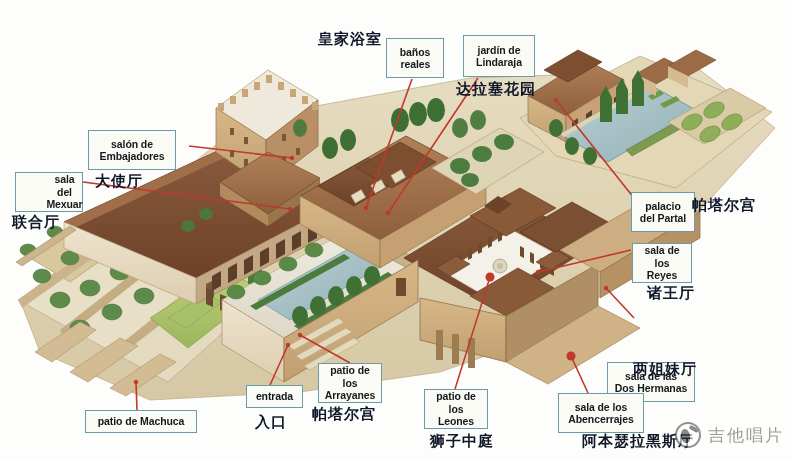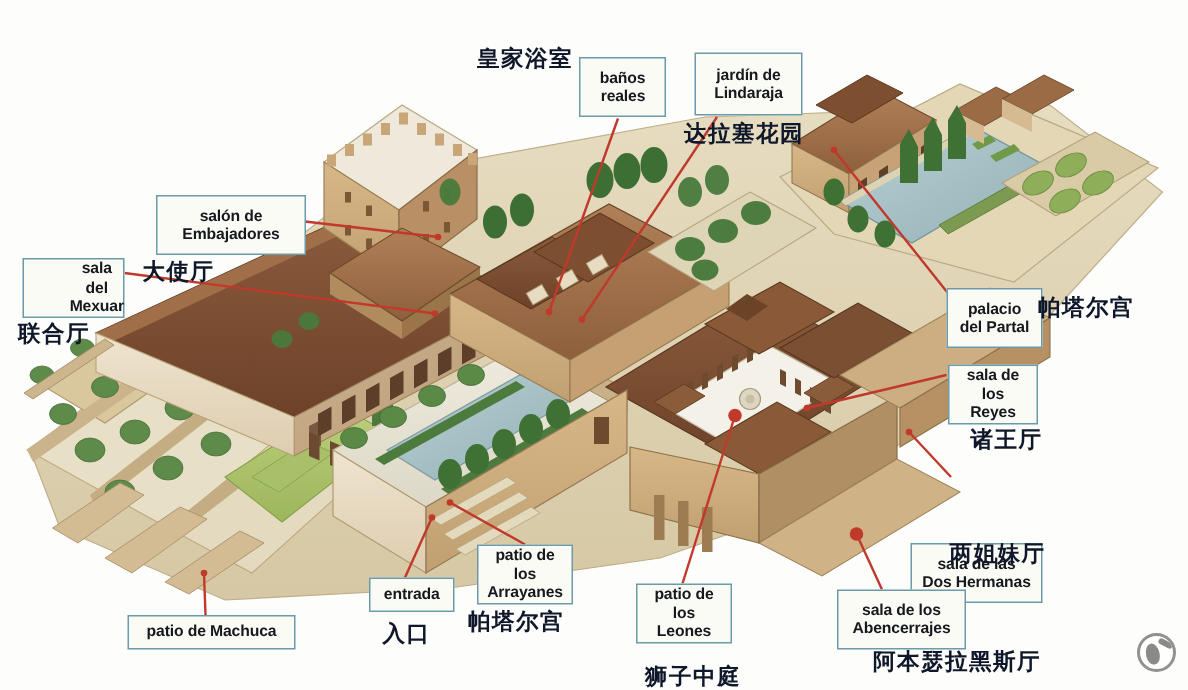"salón de" div.label-box { left: 104px -> 88px; width: 100px -> 88px }
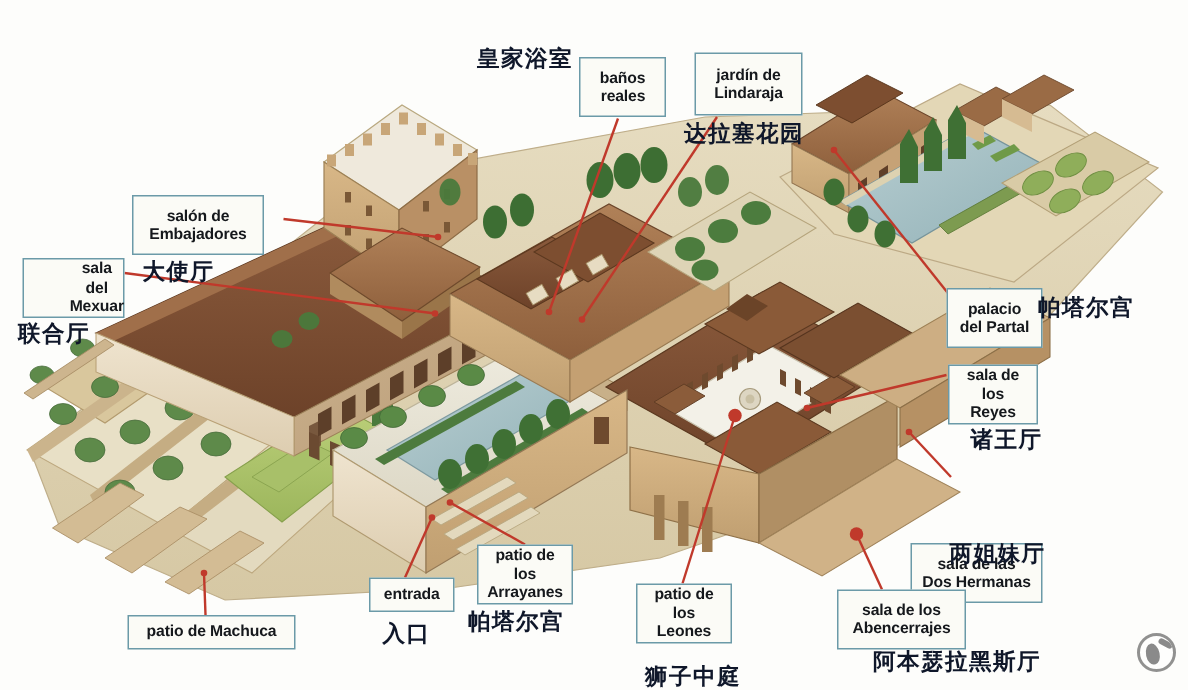"狮子中庭" div.cn { margin-top: 10px -> none }
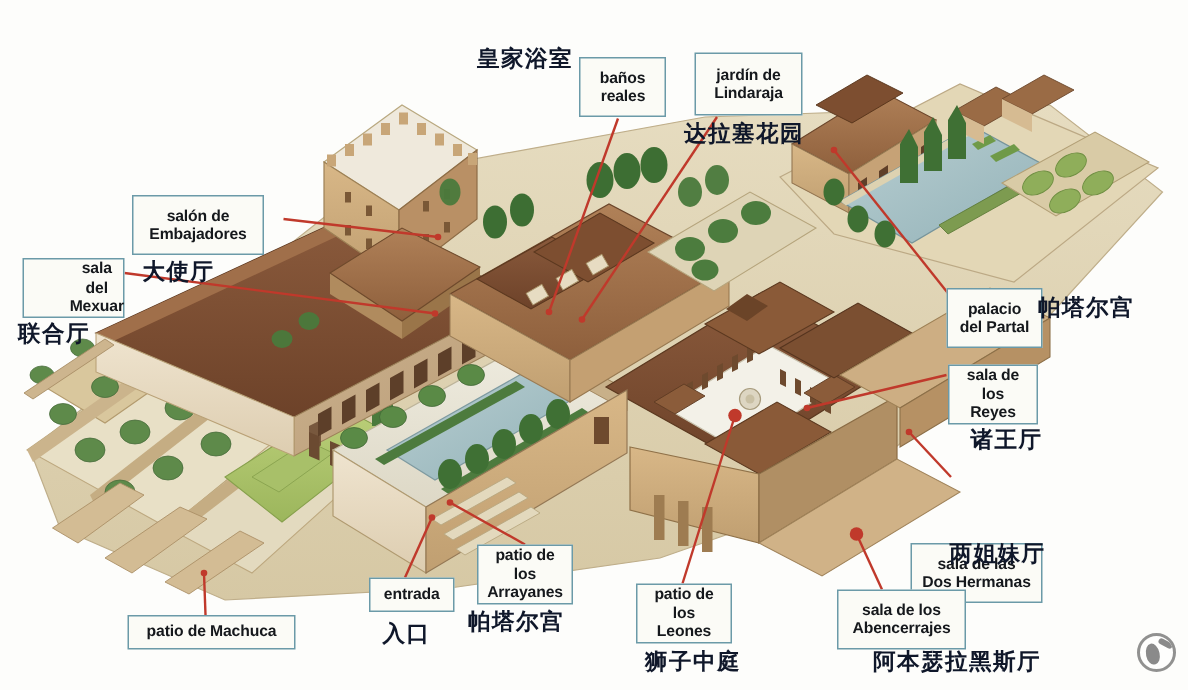"吉他唱片" div.wm-text { html: none -> <div>吉他唱片</div> }
